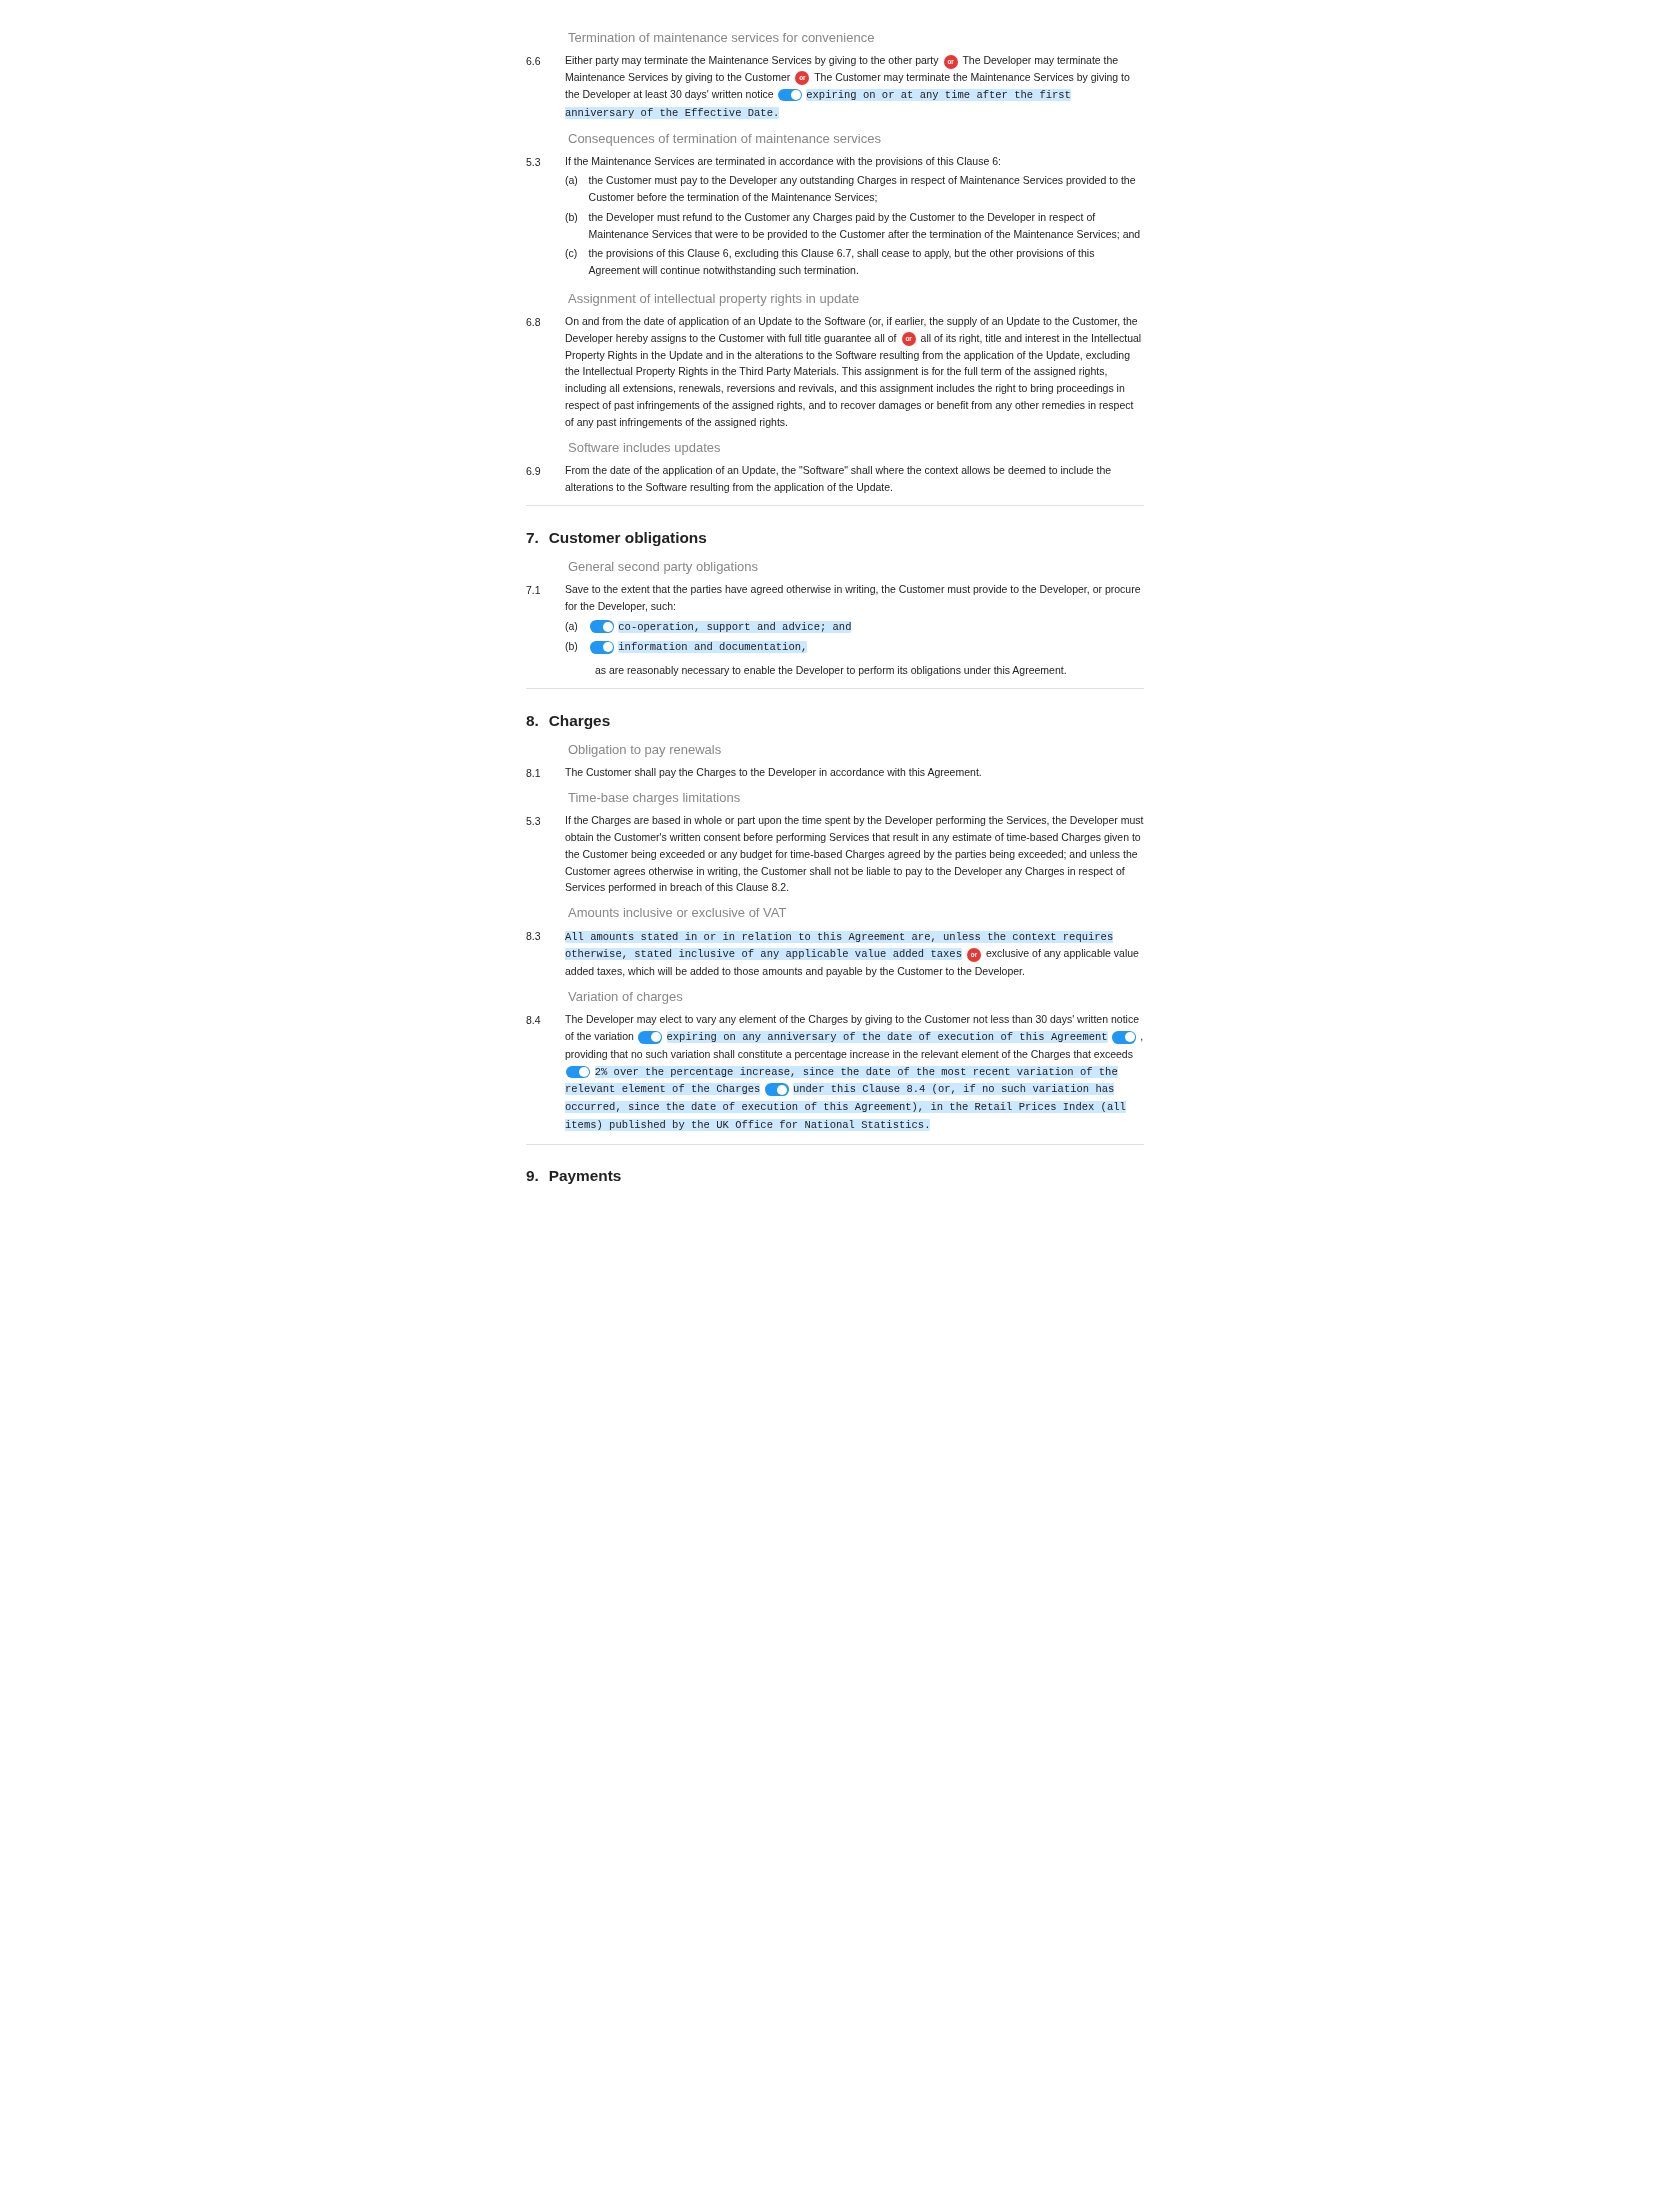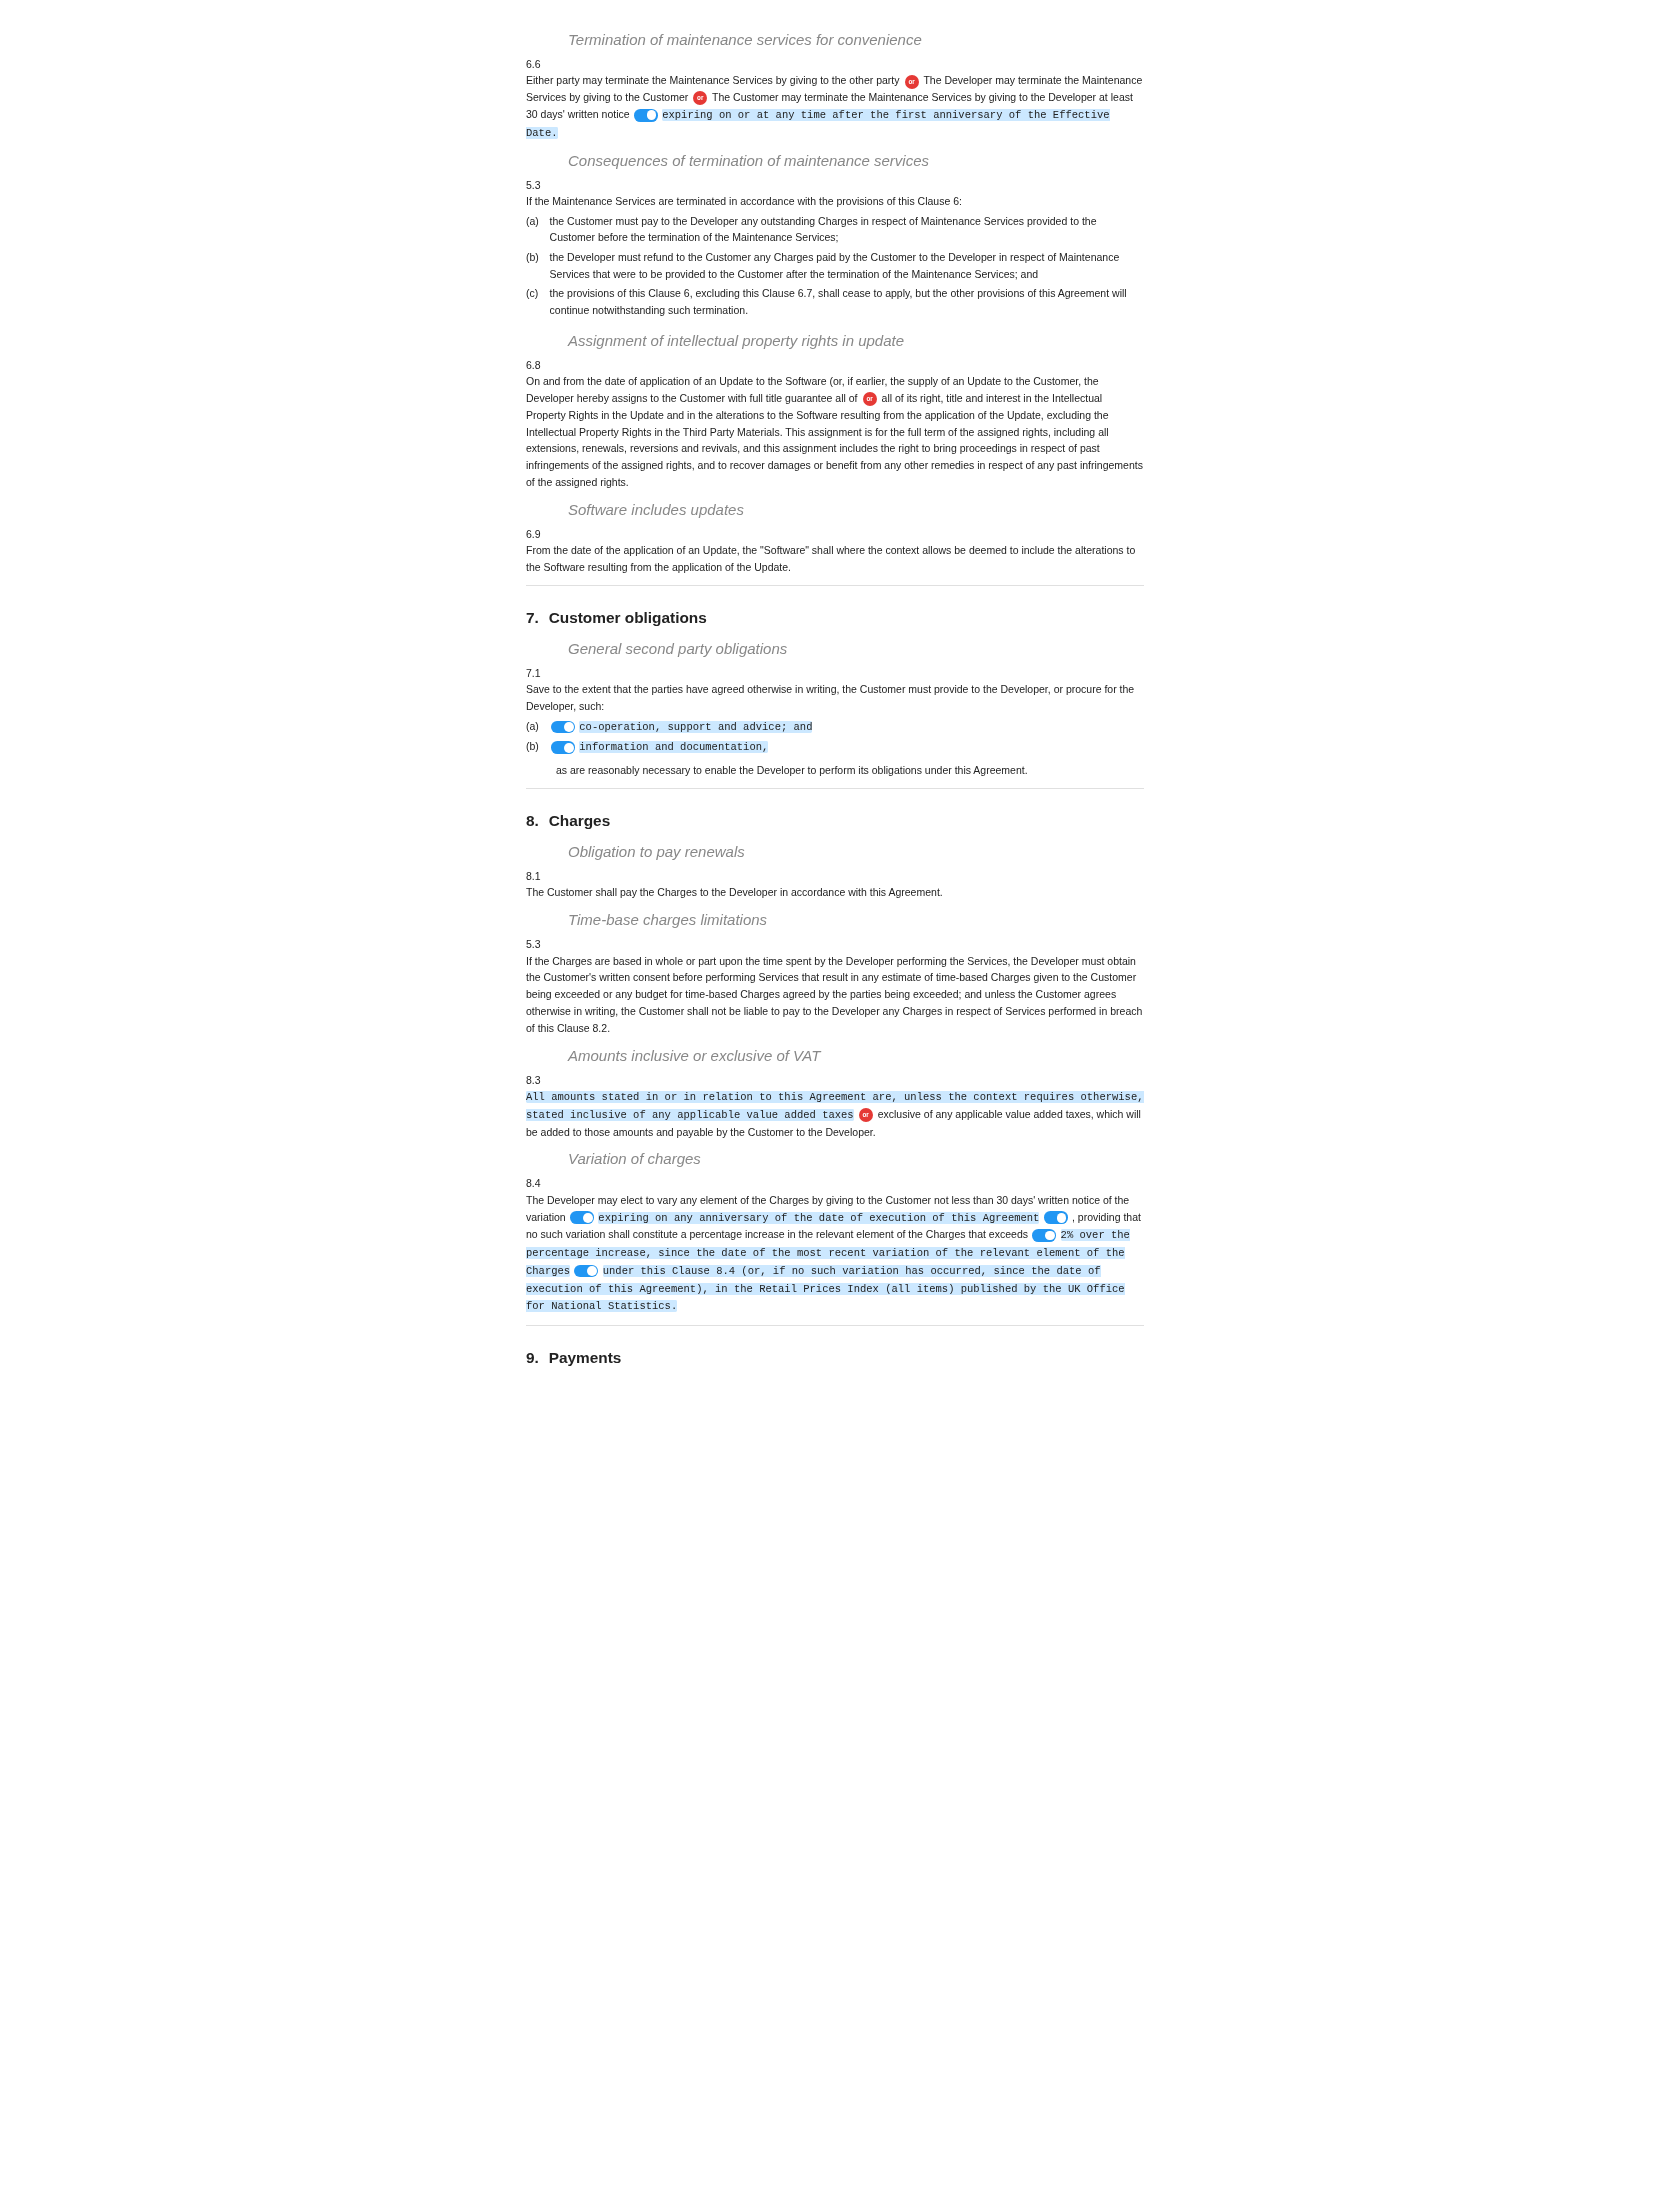"Termination of maintenance services for" .clause-subtitle { font-size: 15px -> 13px; font-style: italic -> none }
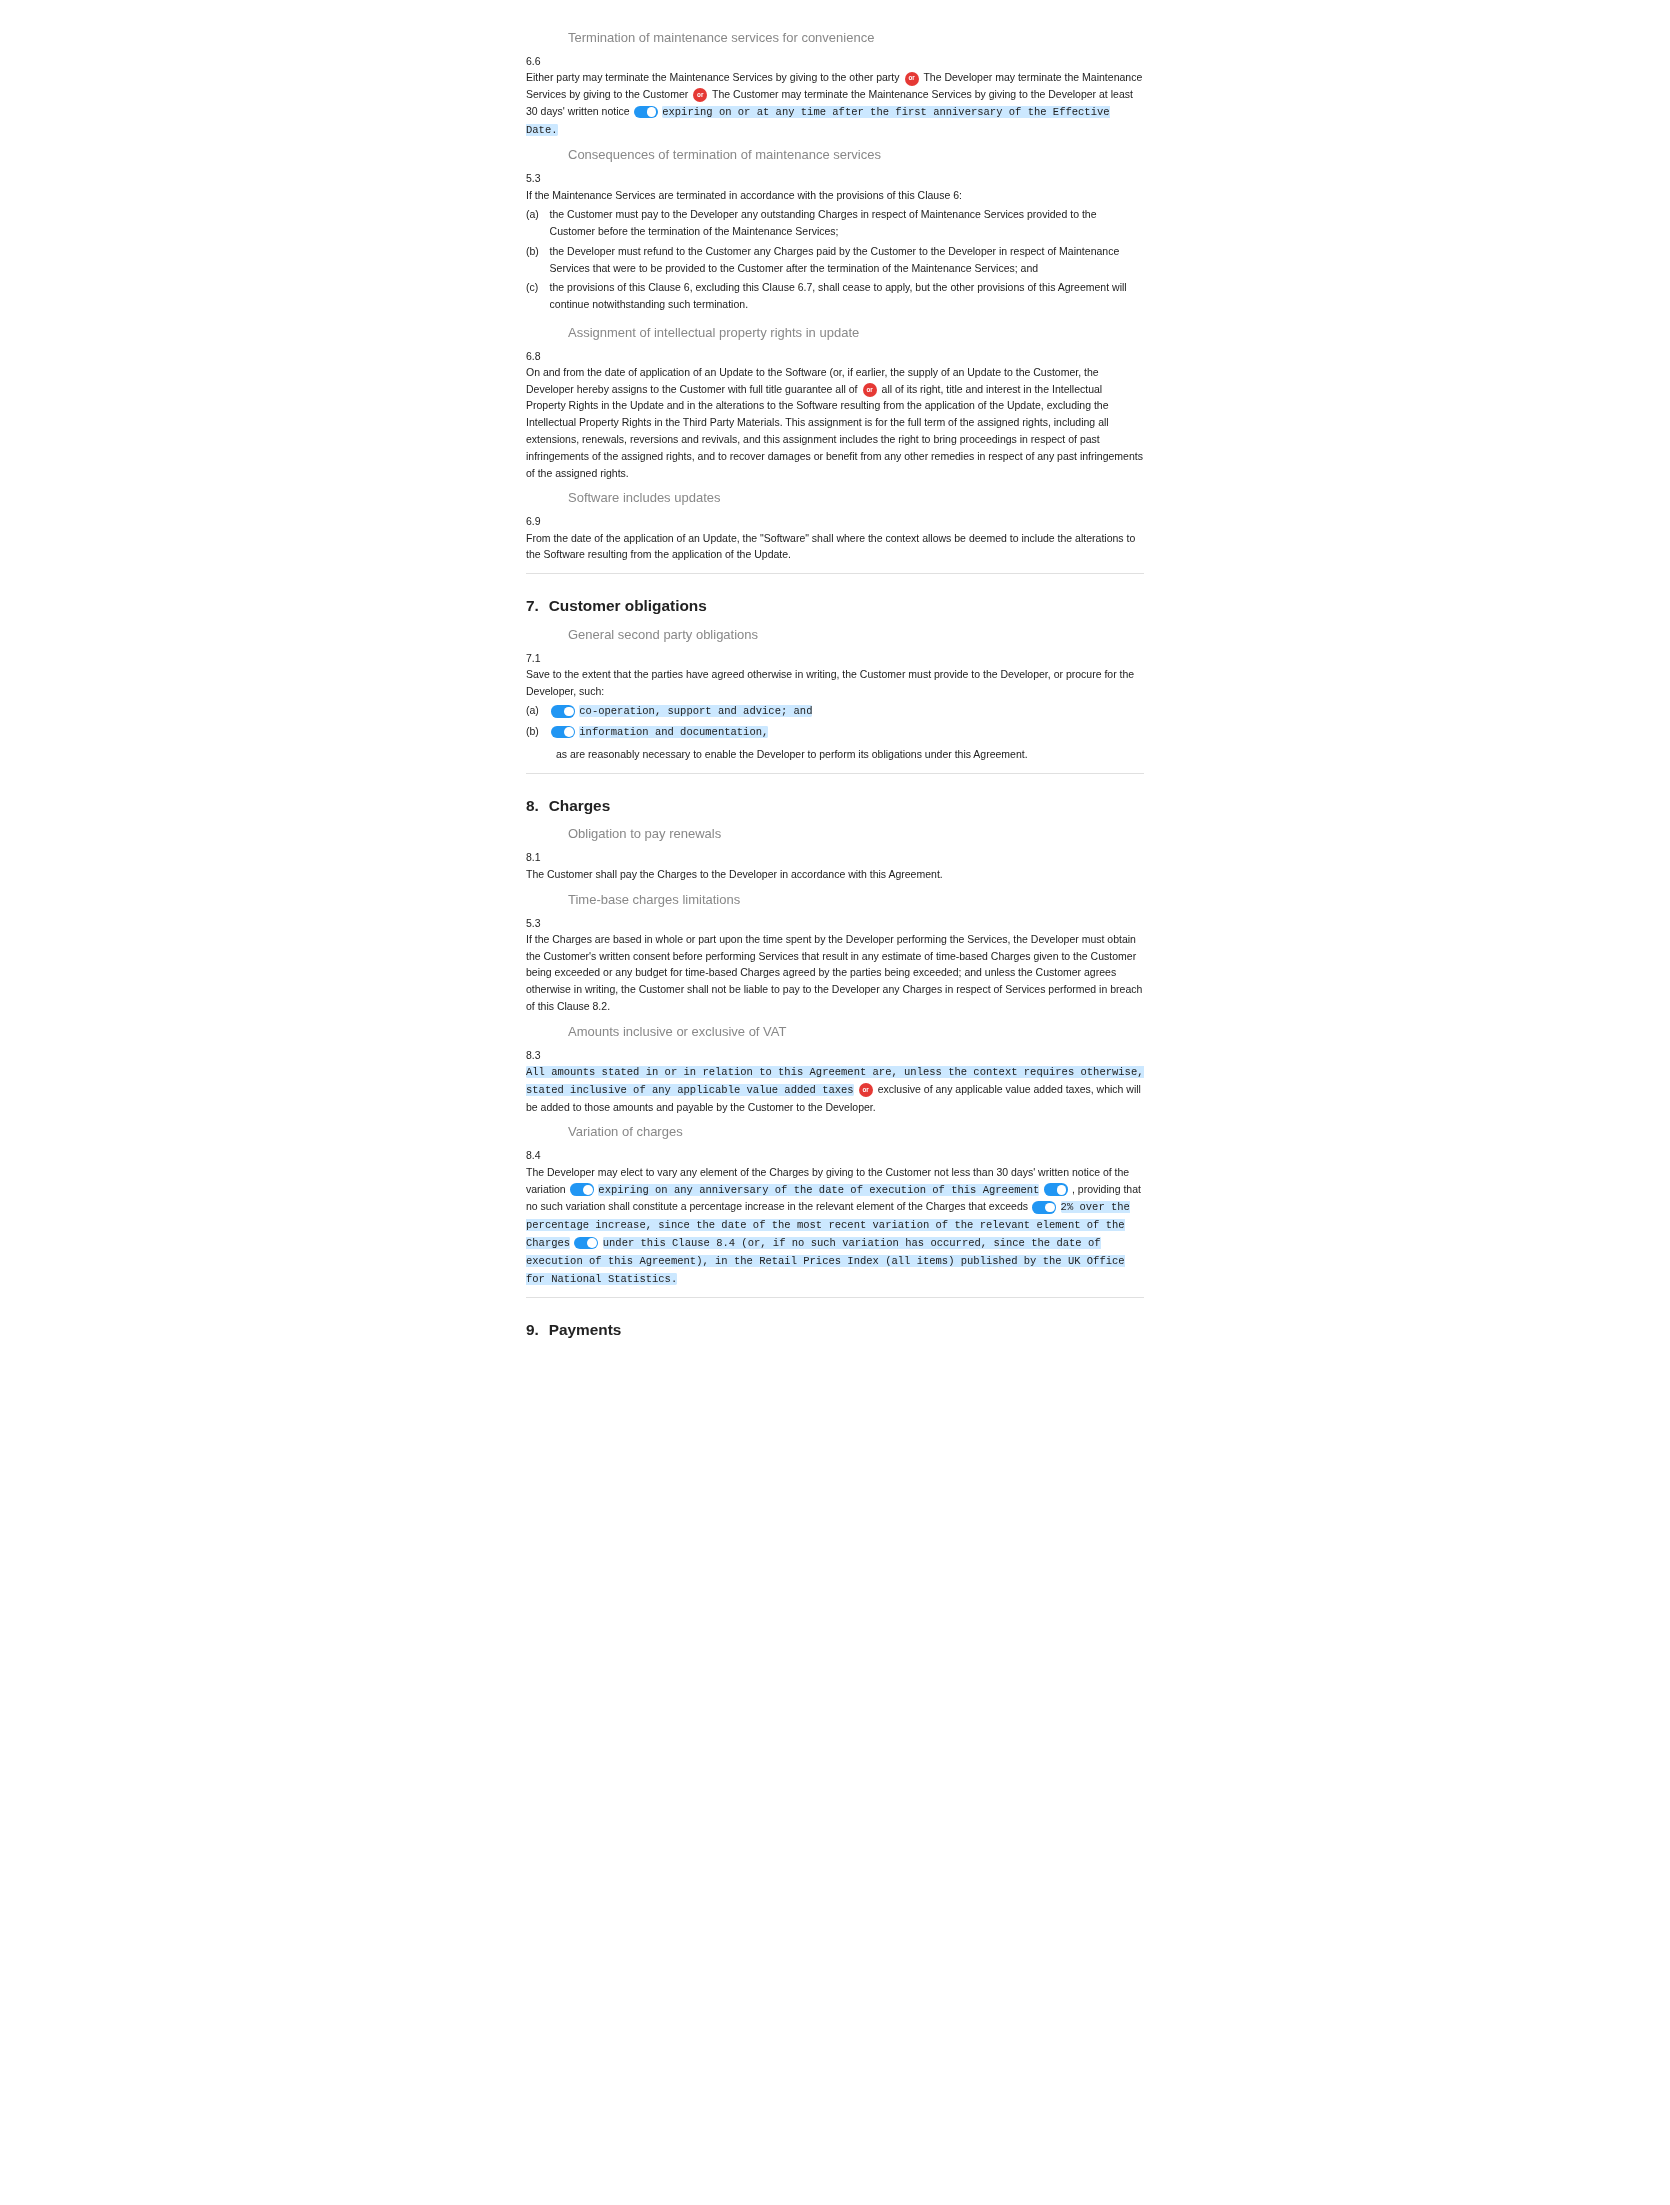"6.6" .clause-row { flex-direction: column -> none }
